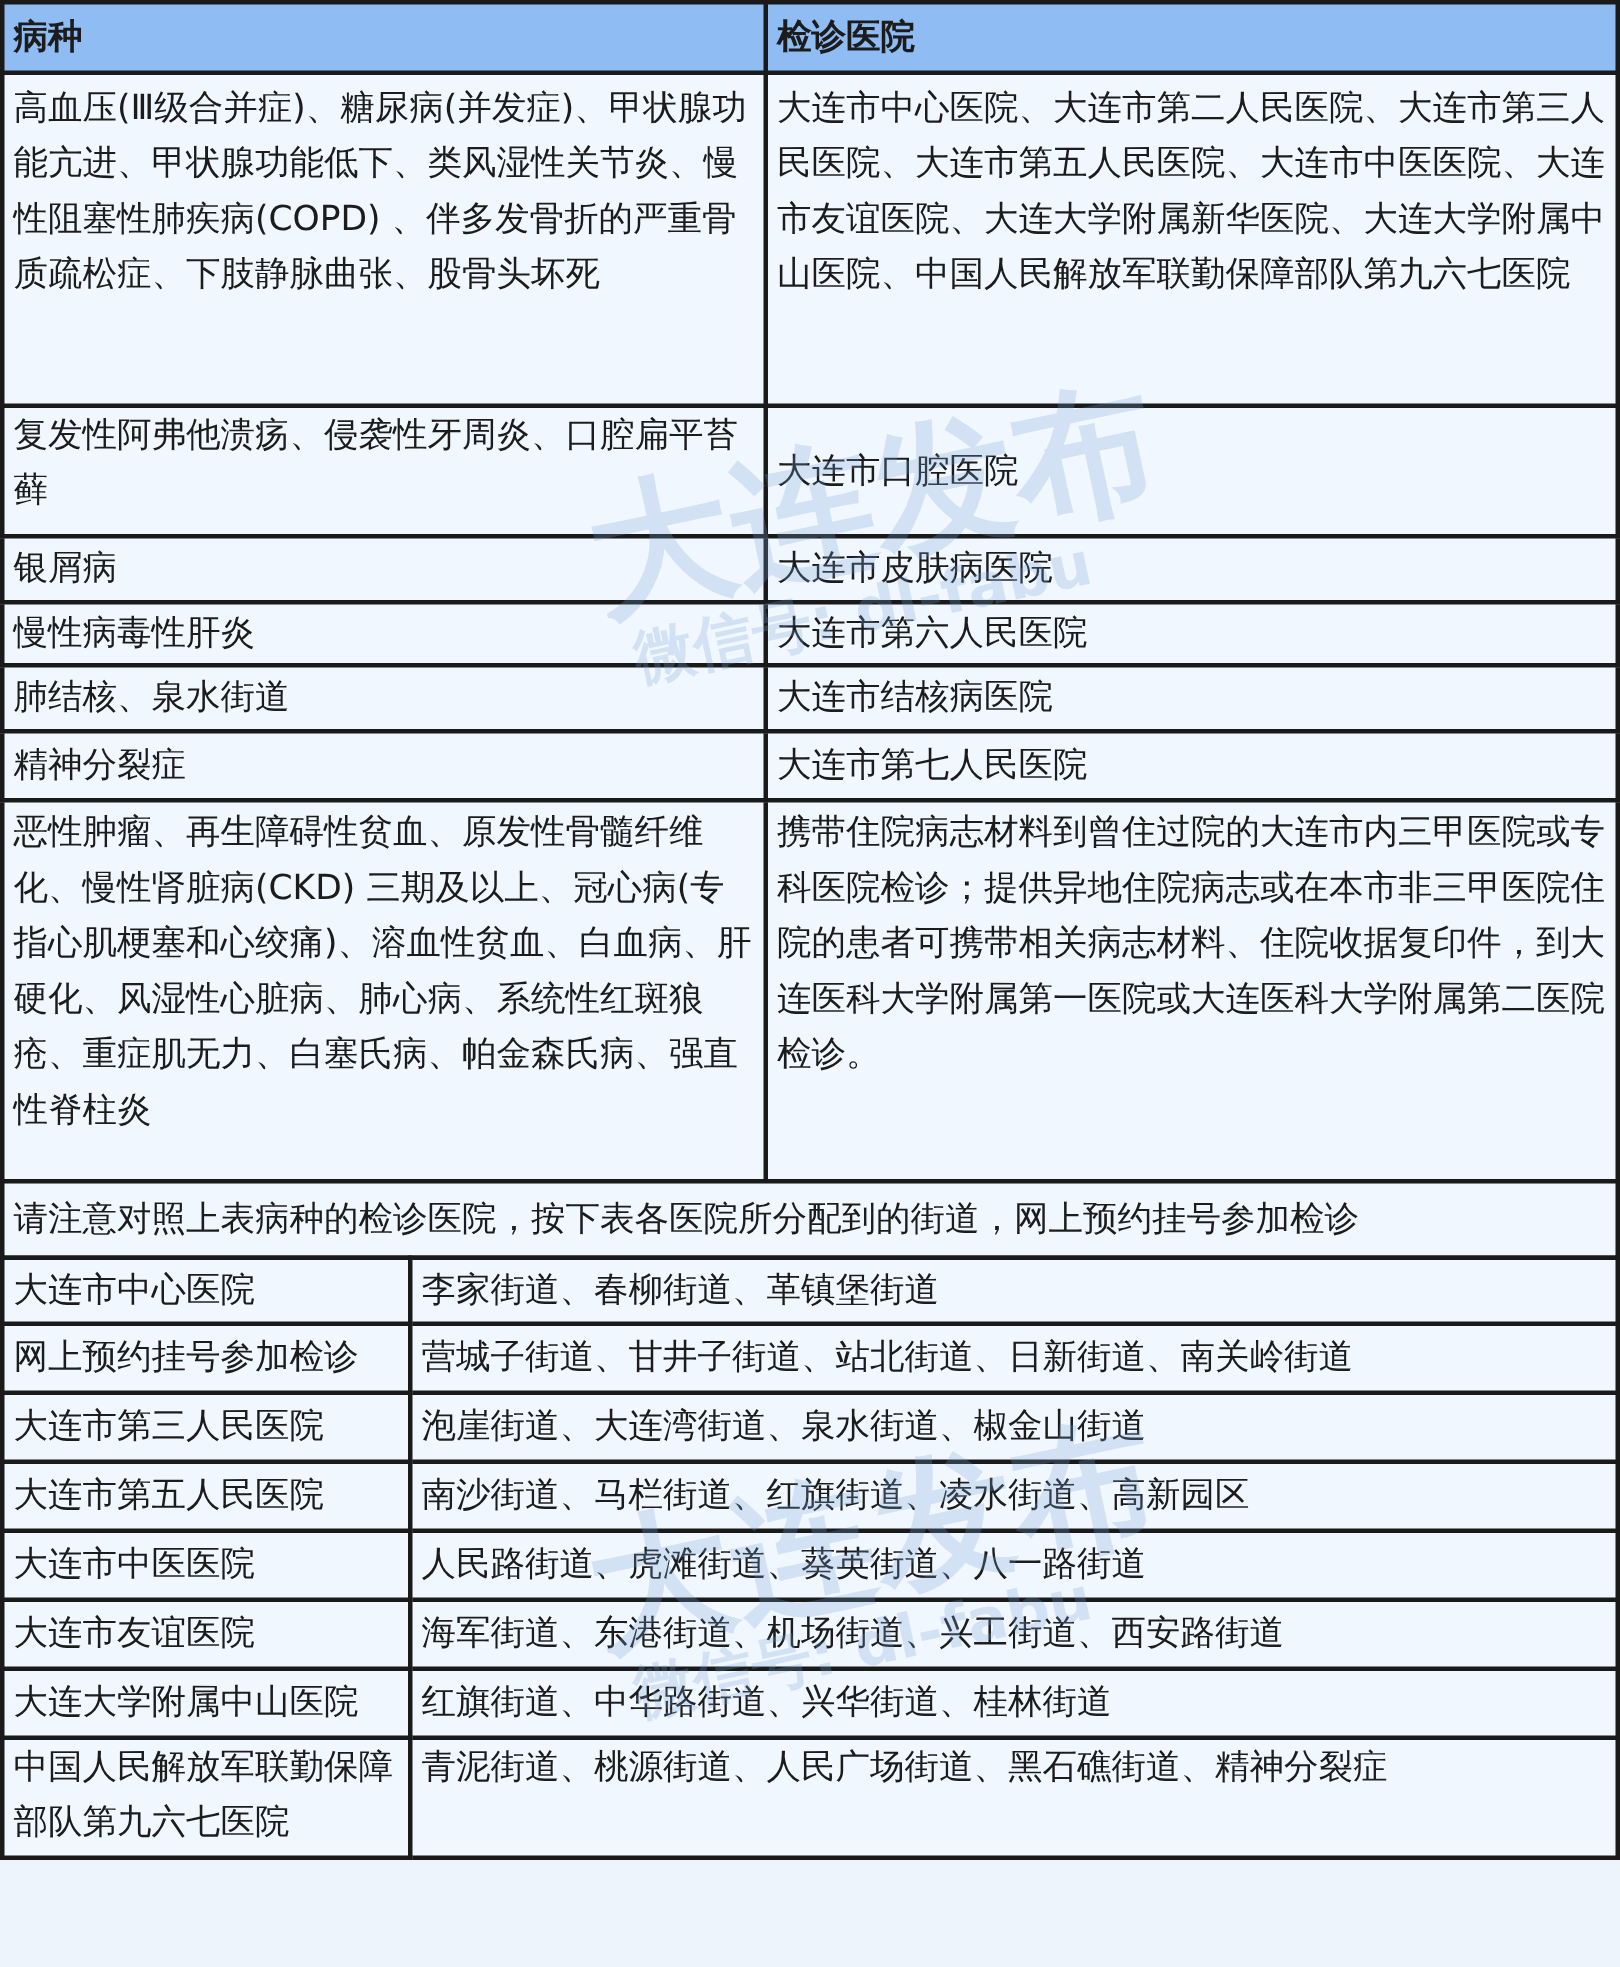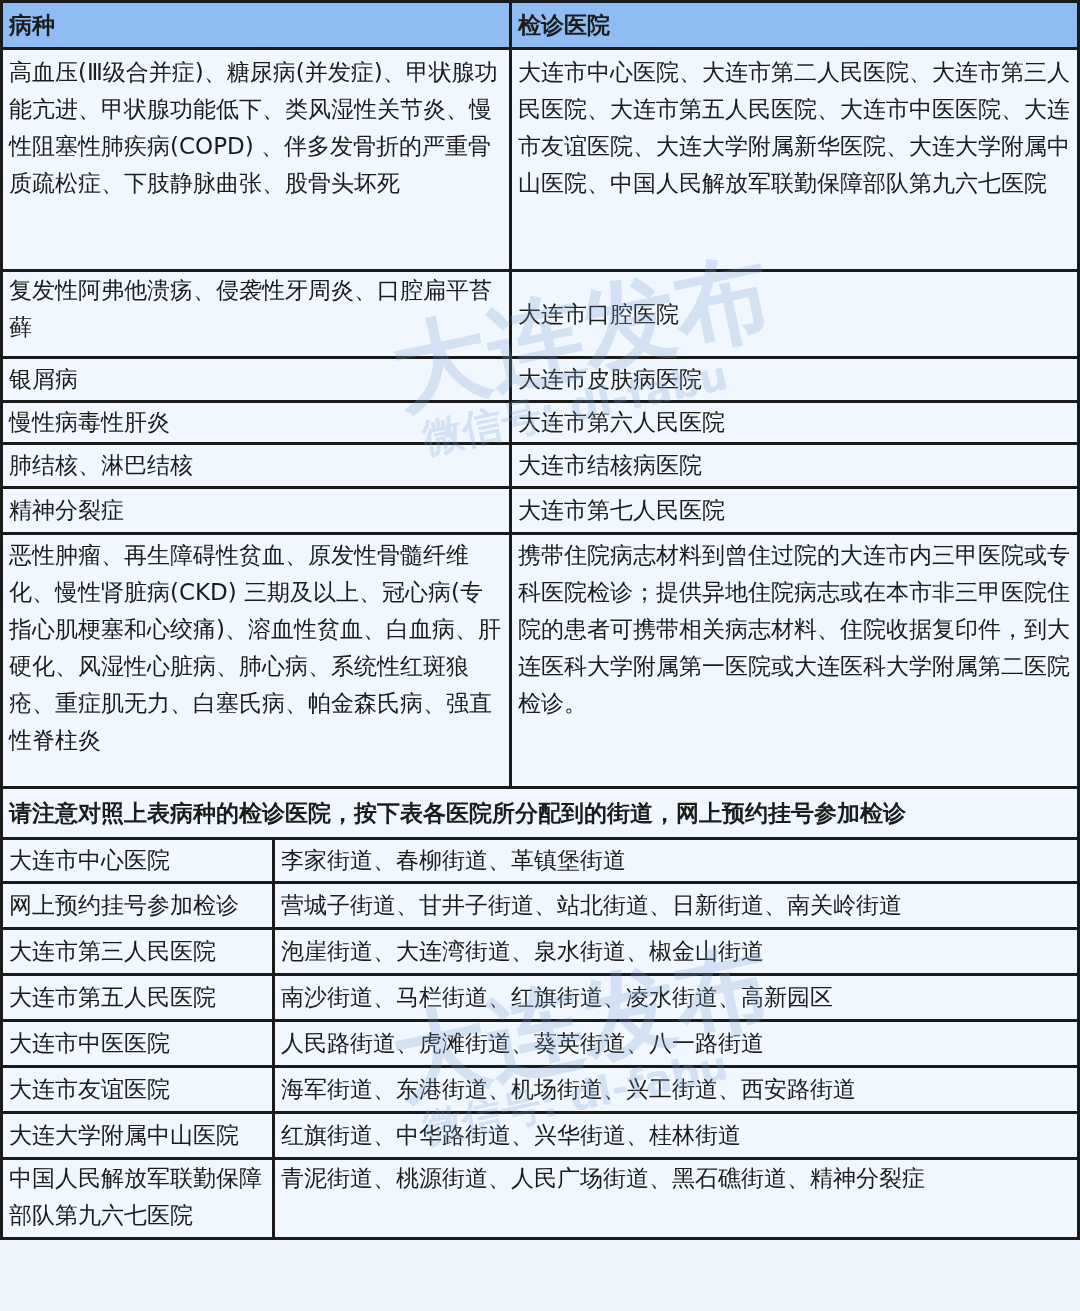"肺结核、淋巴结核" td.mid { text: 淋巴结核 -> 泉水街道 }
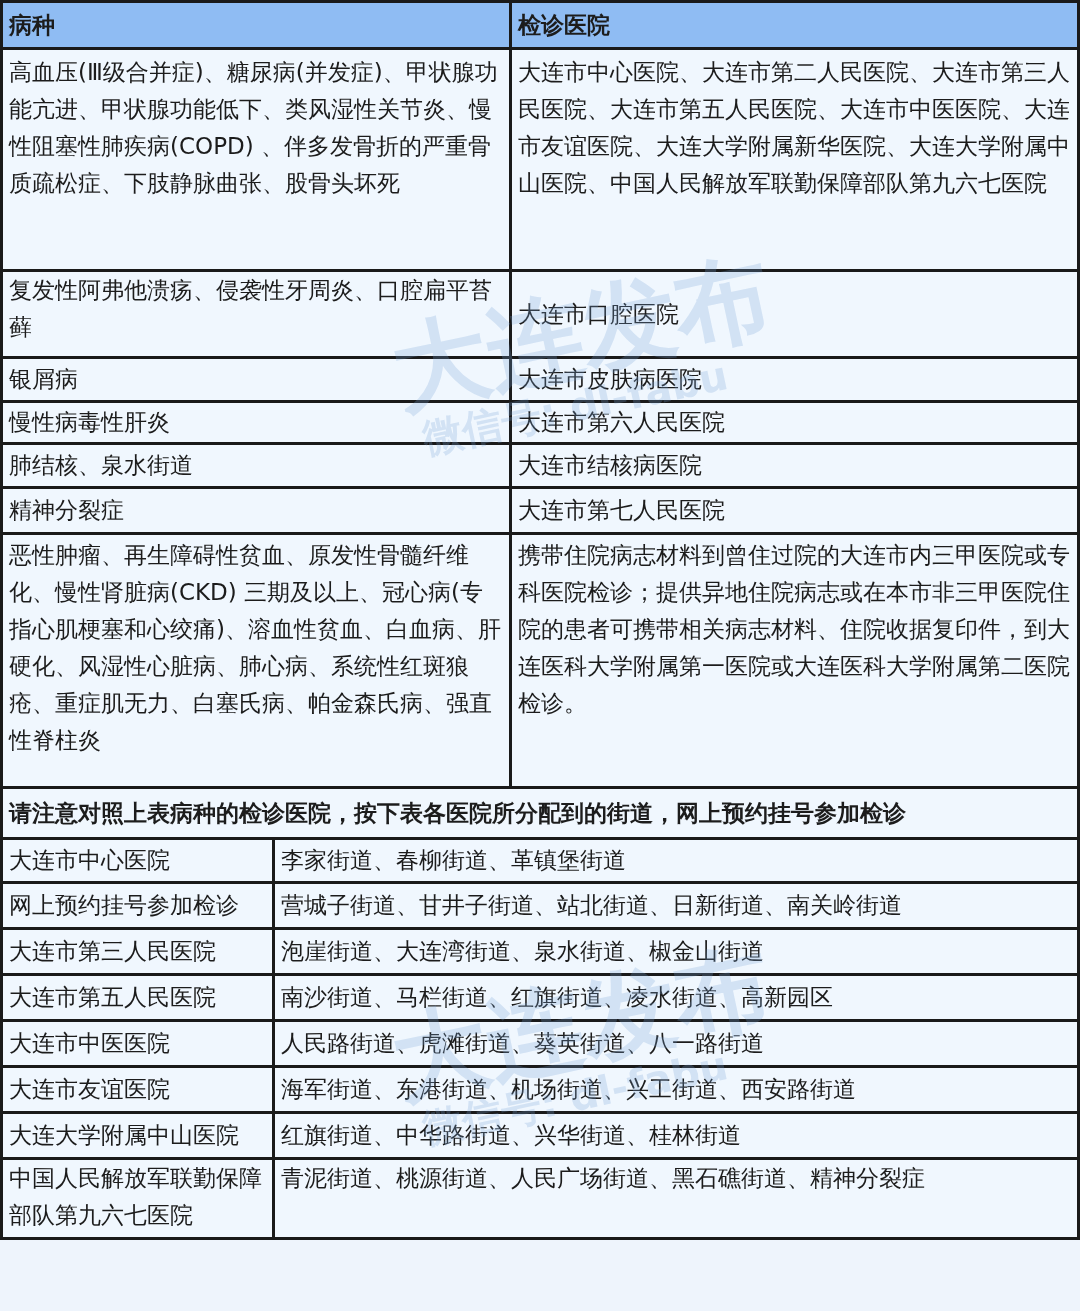"请注意对照上表病种的检诊医院，按下表各医院所分配到的街道，网上预约挂号参加检诊" .notice td { font-weight: bold -> normal }
